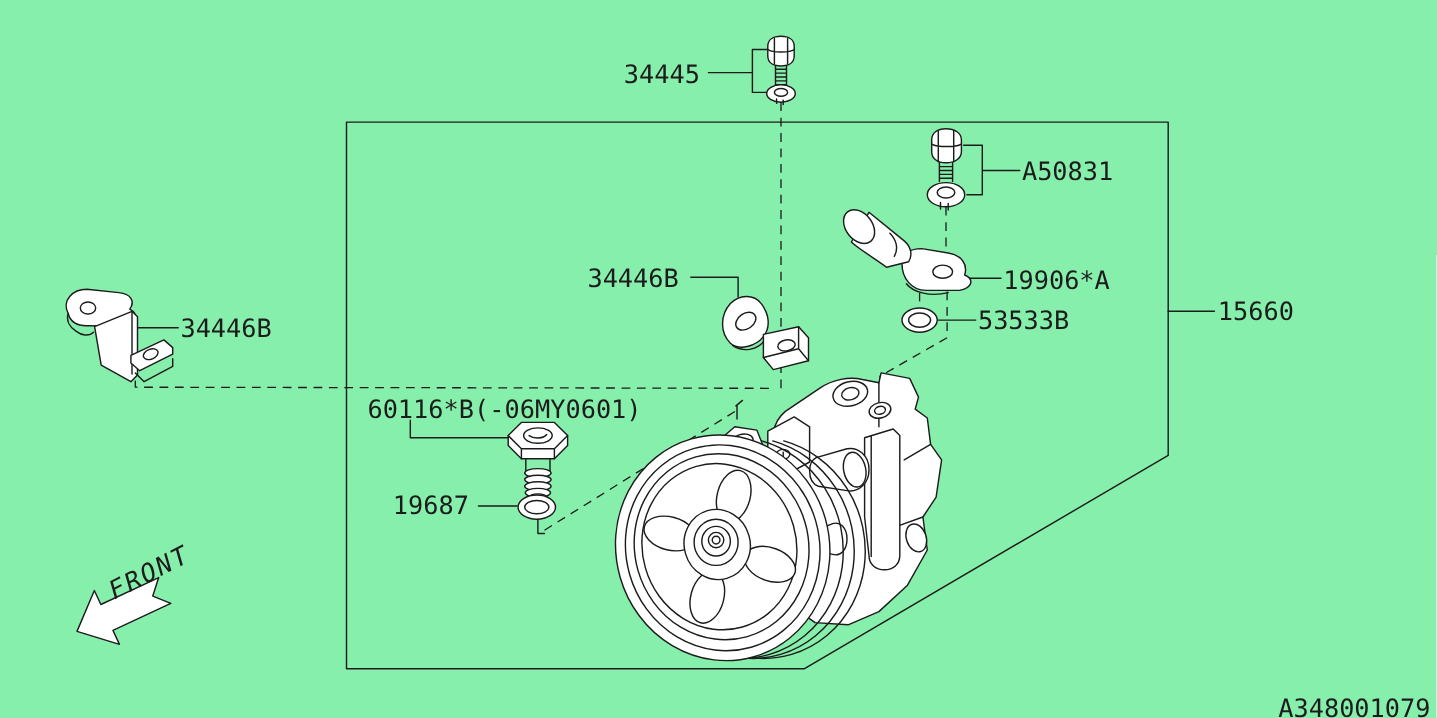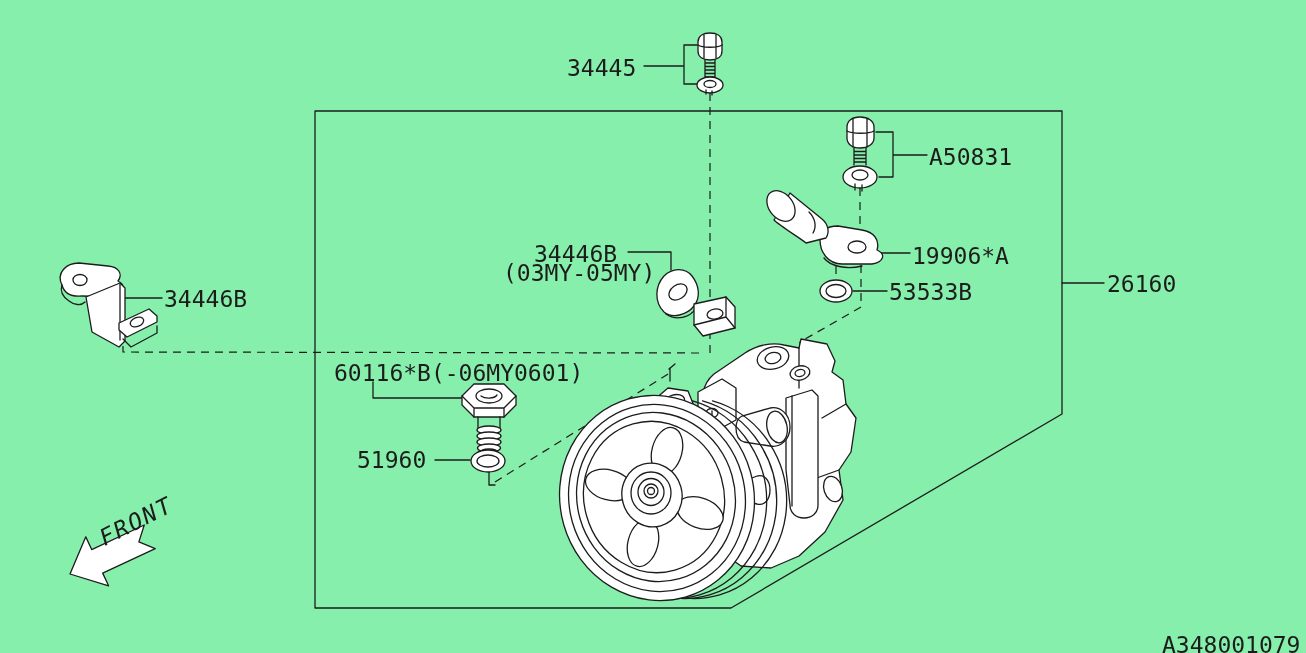"(03MY-05MY)" div.lbl { html: <div>(03MY-05MY)</div> -> none }
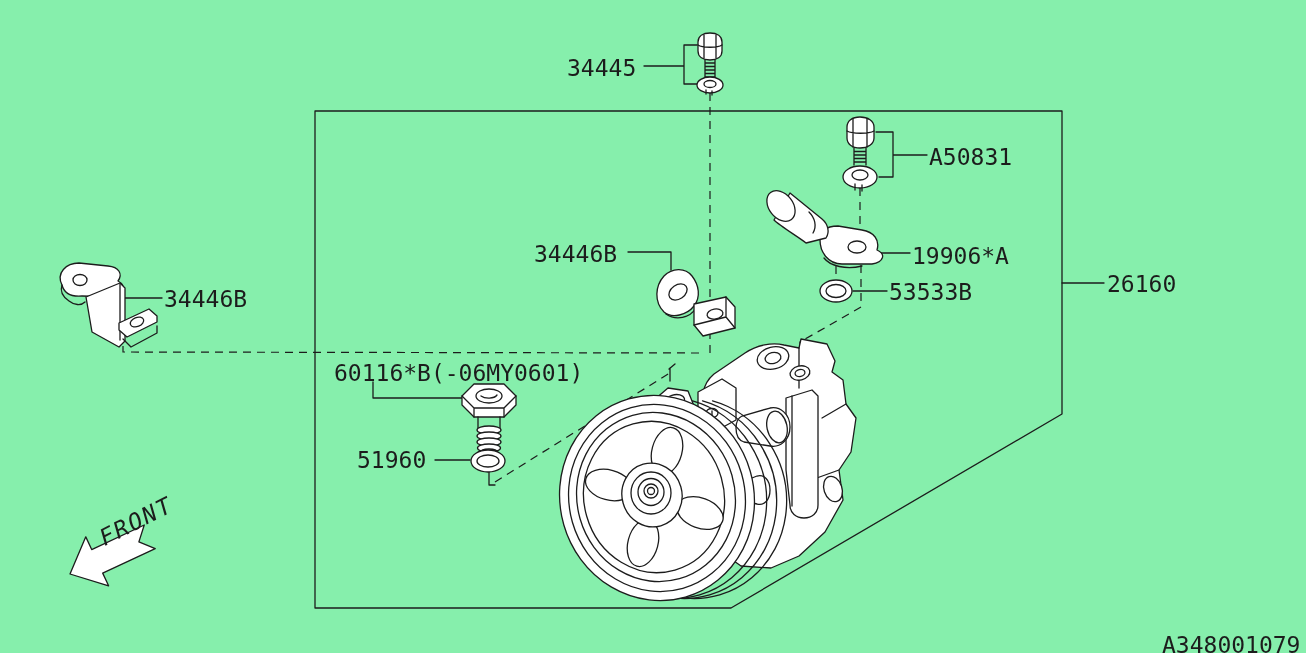"26160" div.lbl { text: 26160 -> 15660 }
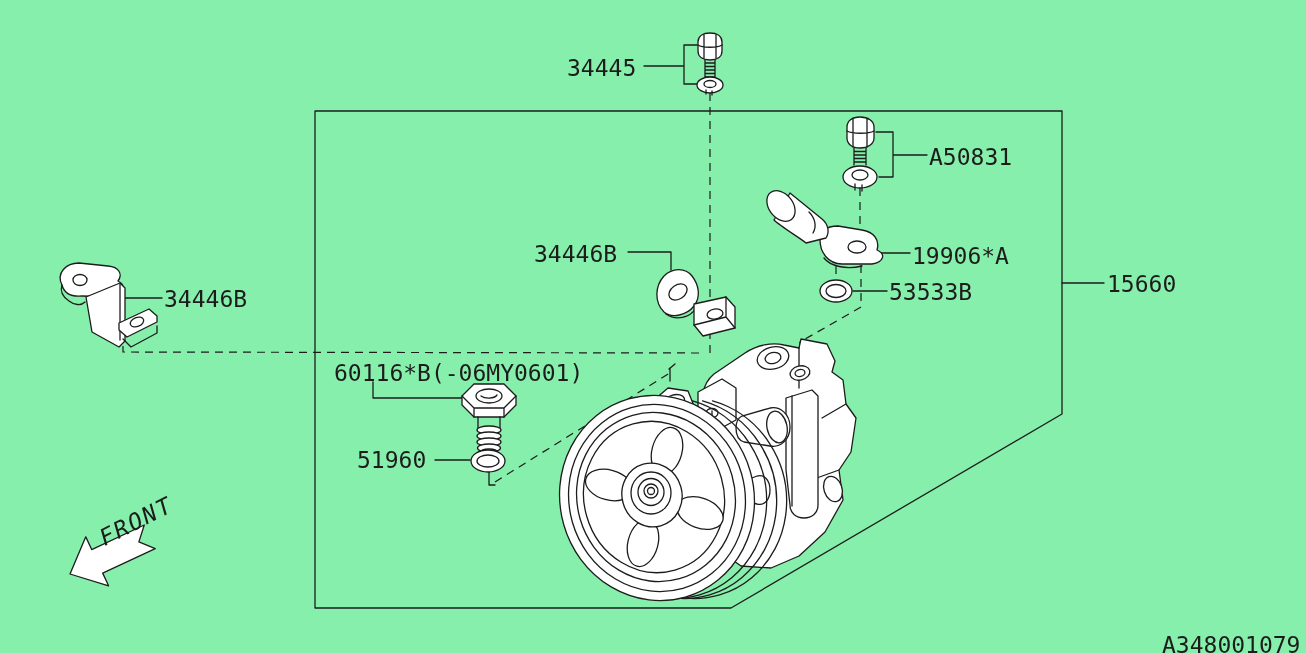"51960" div.lbl { text: 51960 -> 19687 }
